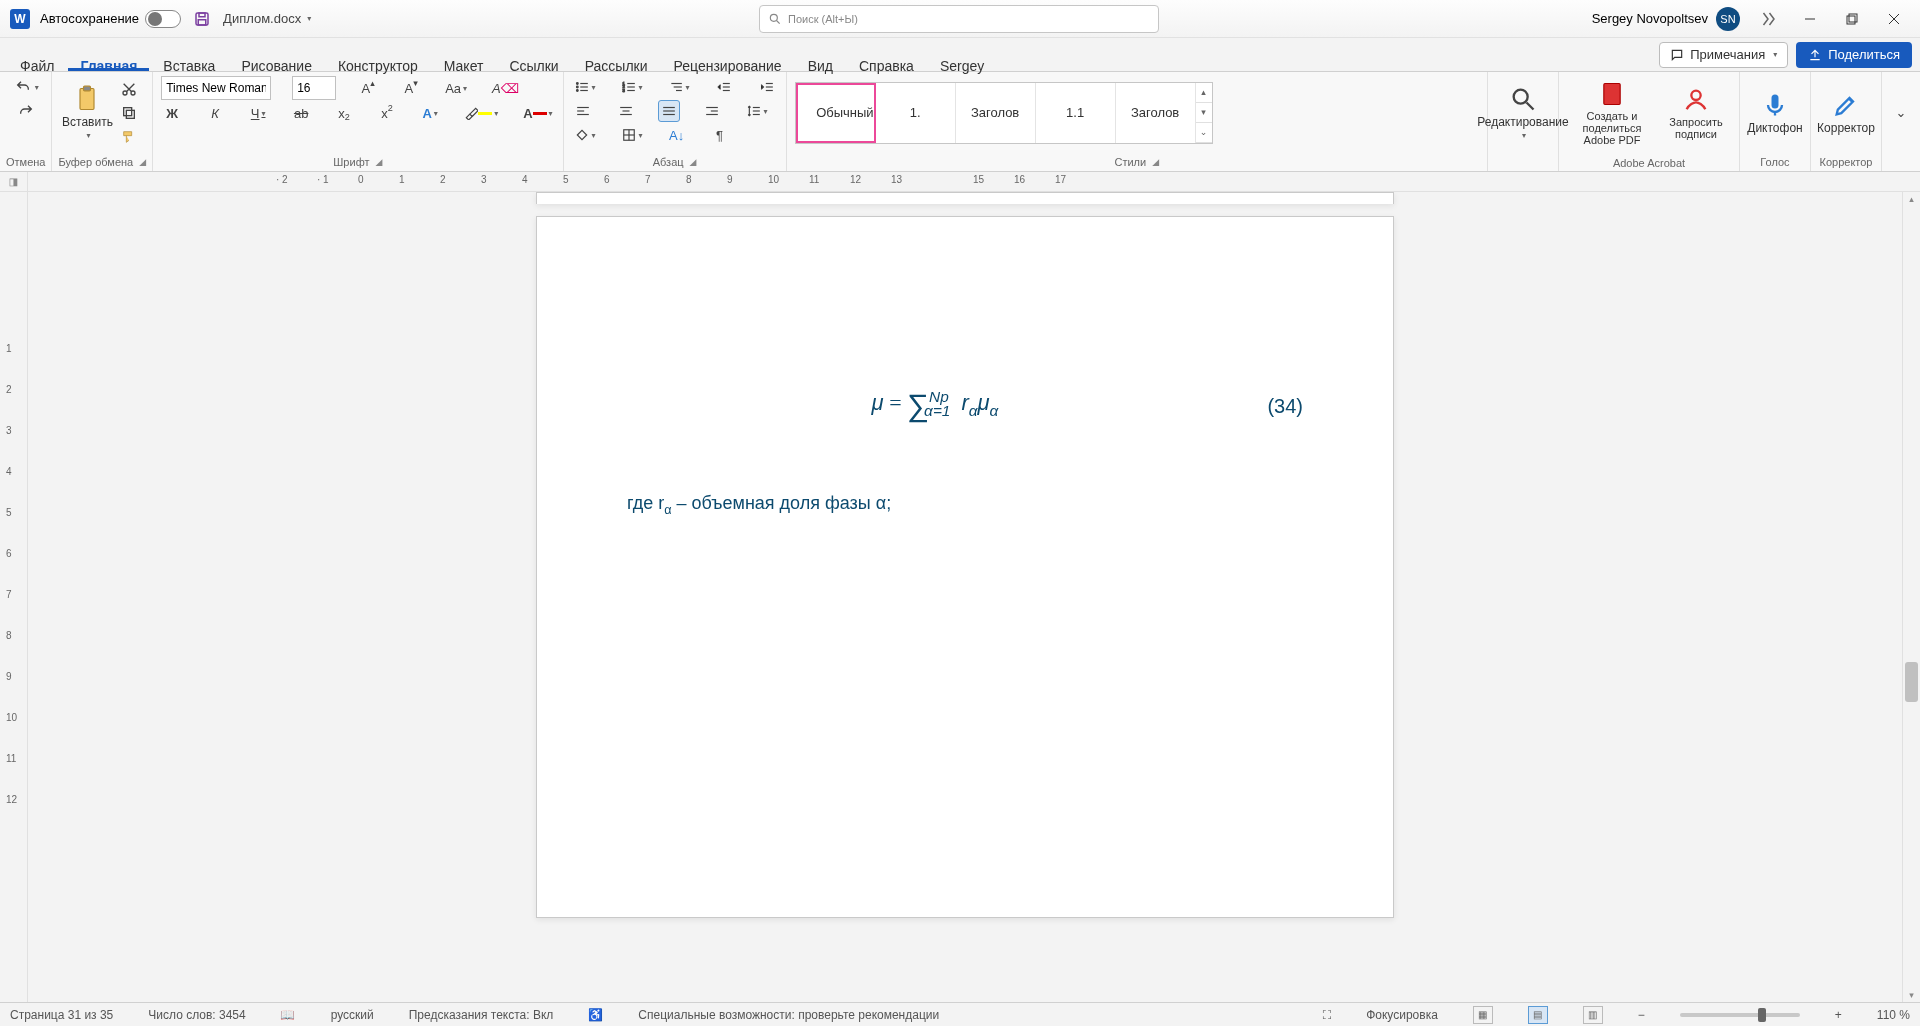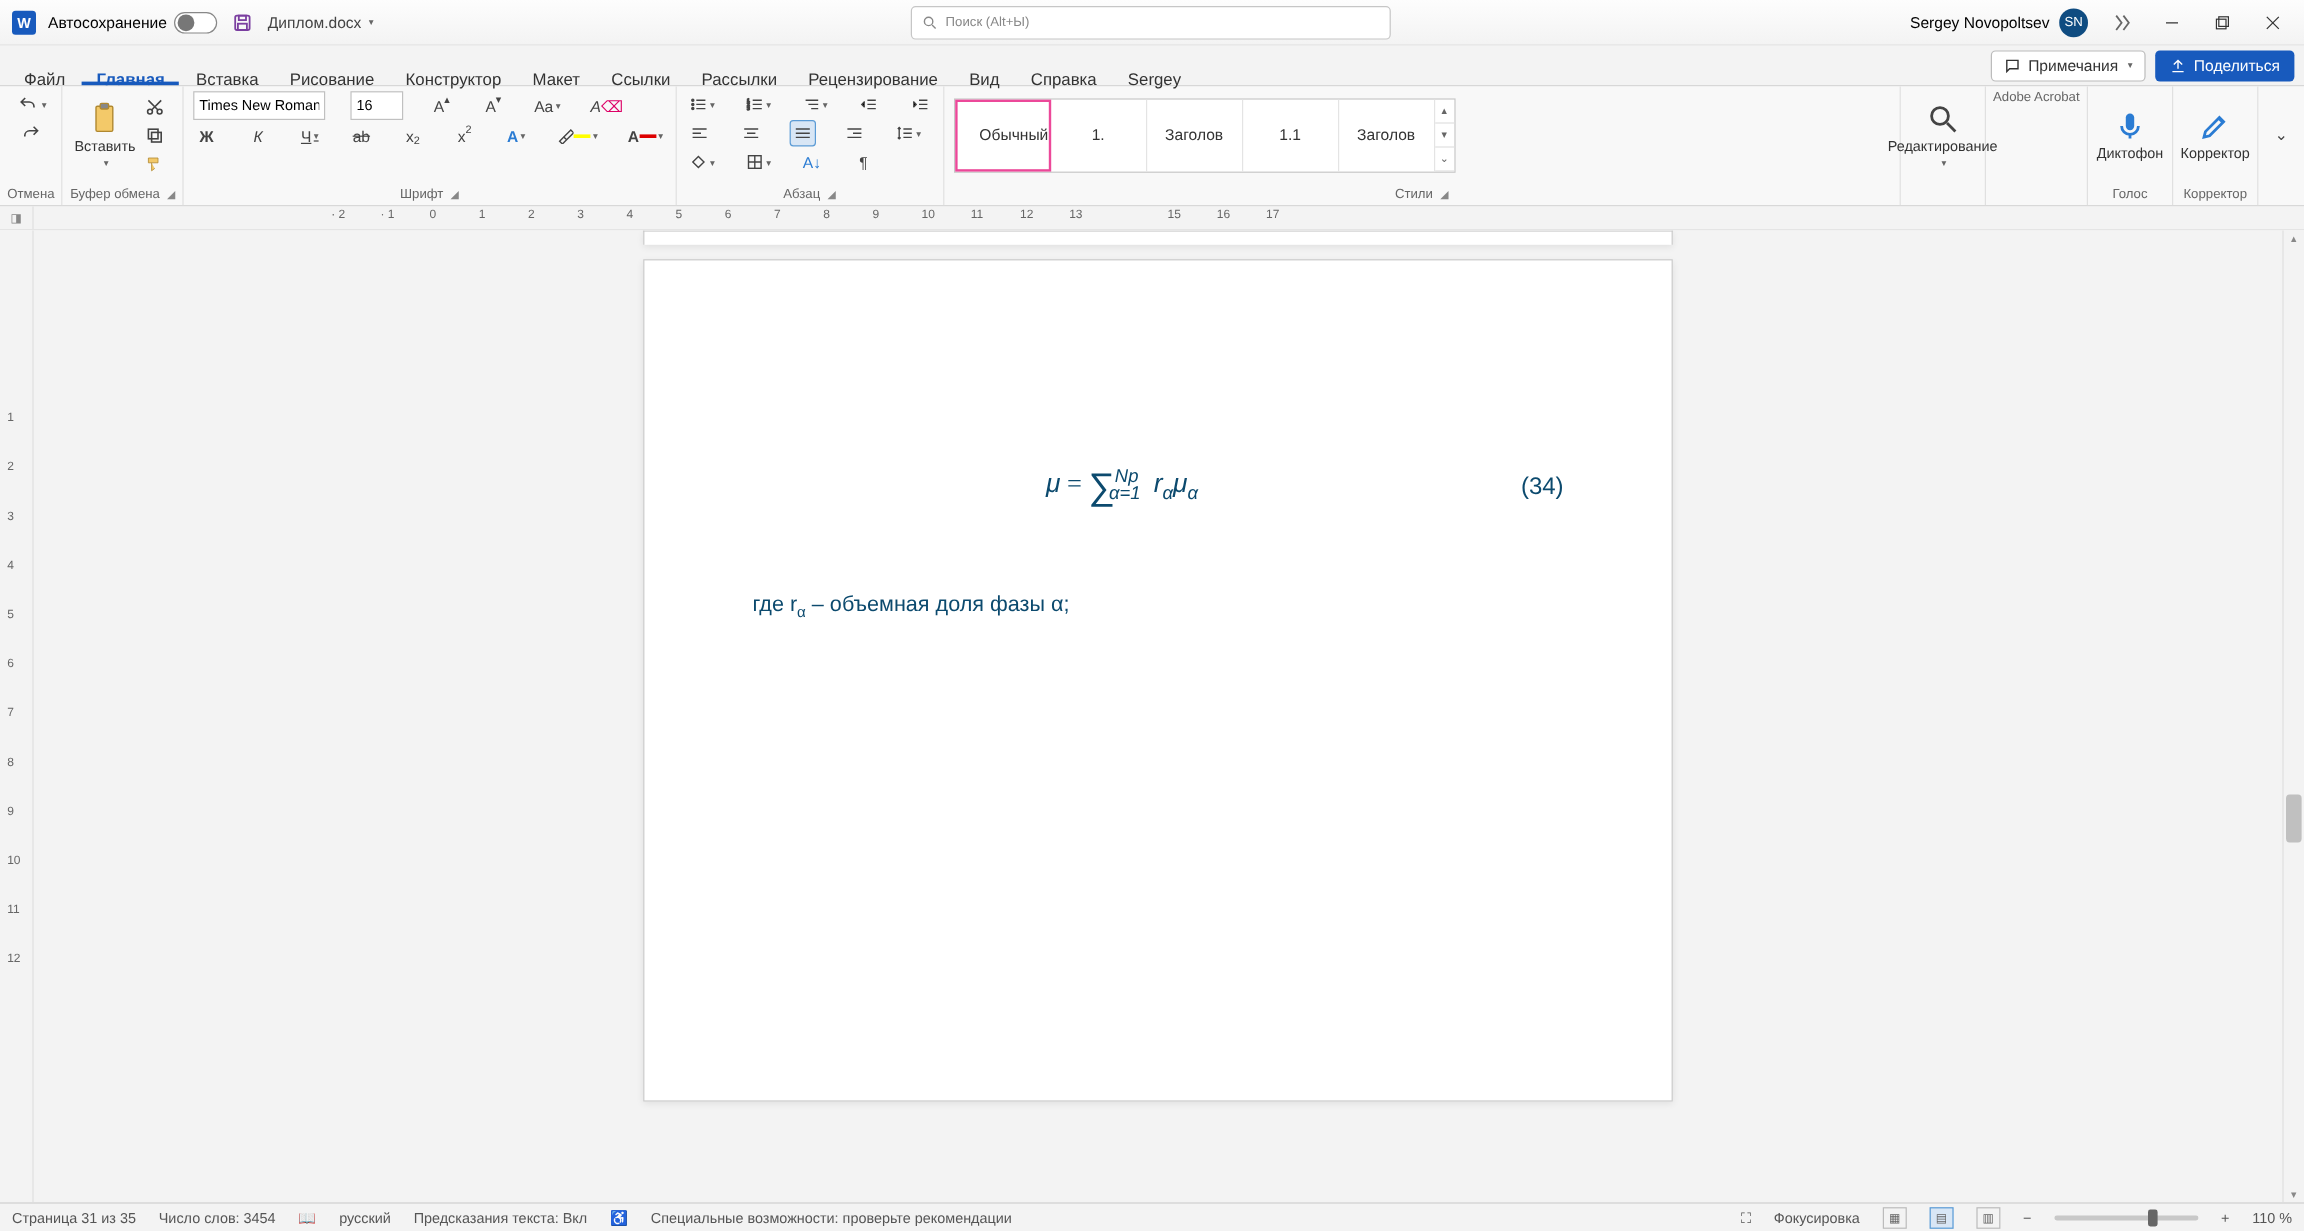"Создать и поделиться Adobe PDF" div.group-body { html: none -> <div> <div> <svg> <rect></rect> </svg> <span>Создать и поделиться Adobe PDF</span> </div> <div> <svg> <circle></circle> <path></path> </svg> <span>Запросить подписи</span> </div> </div> }
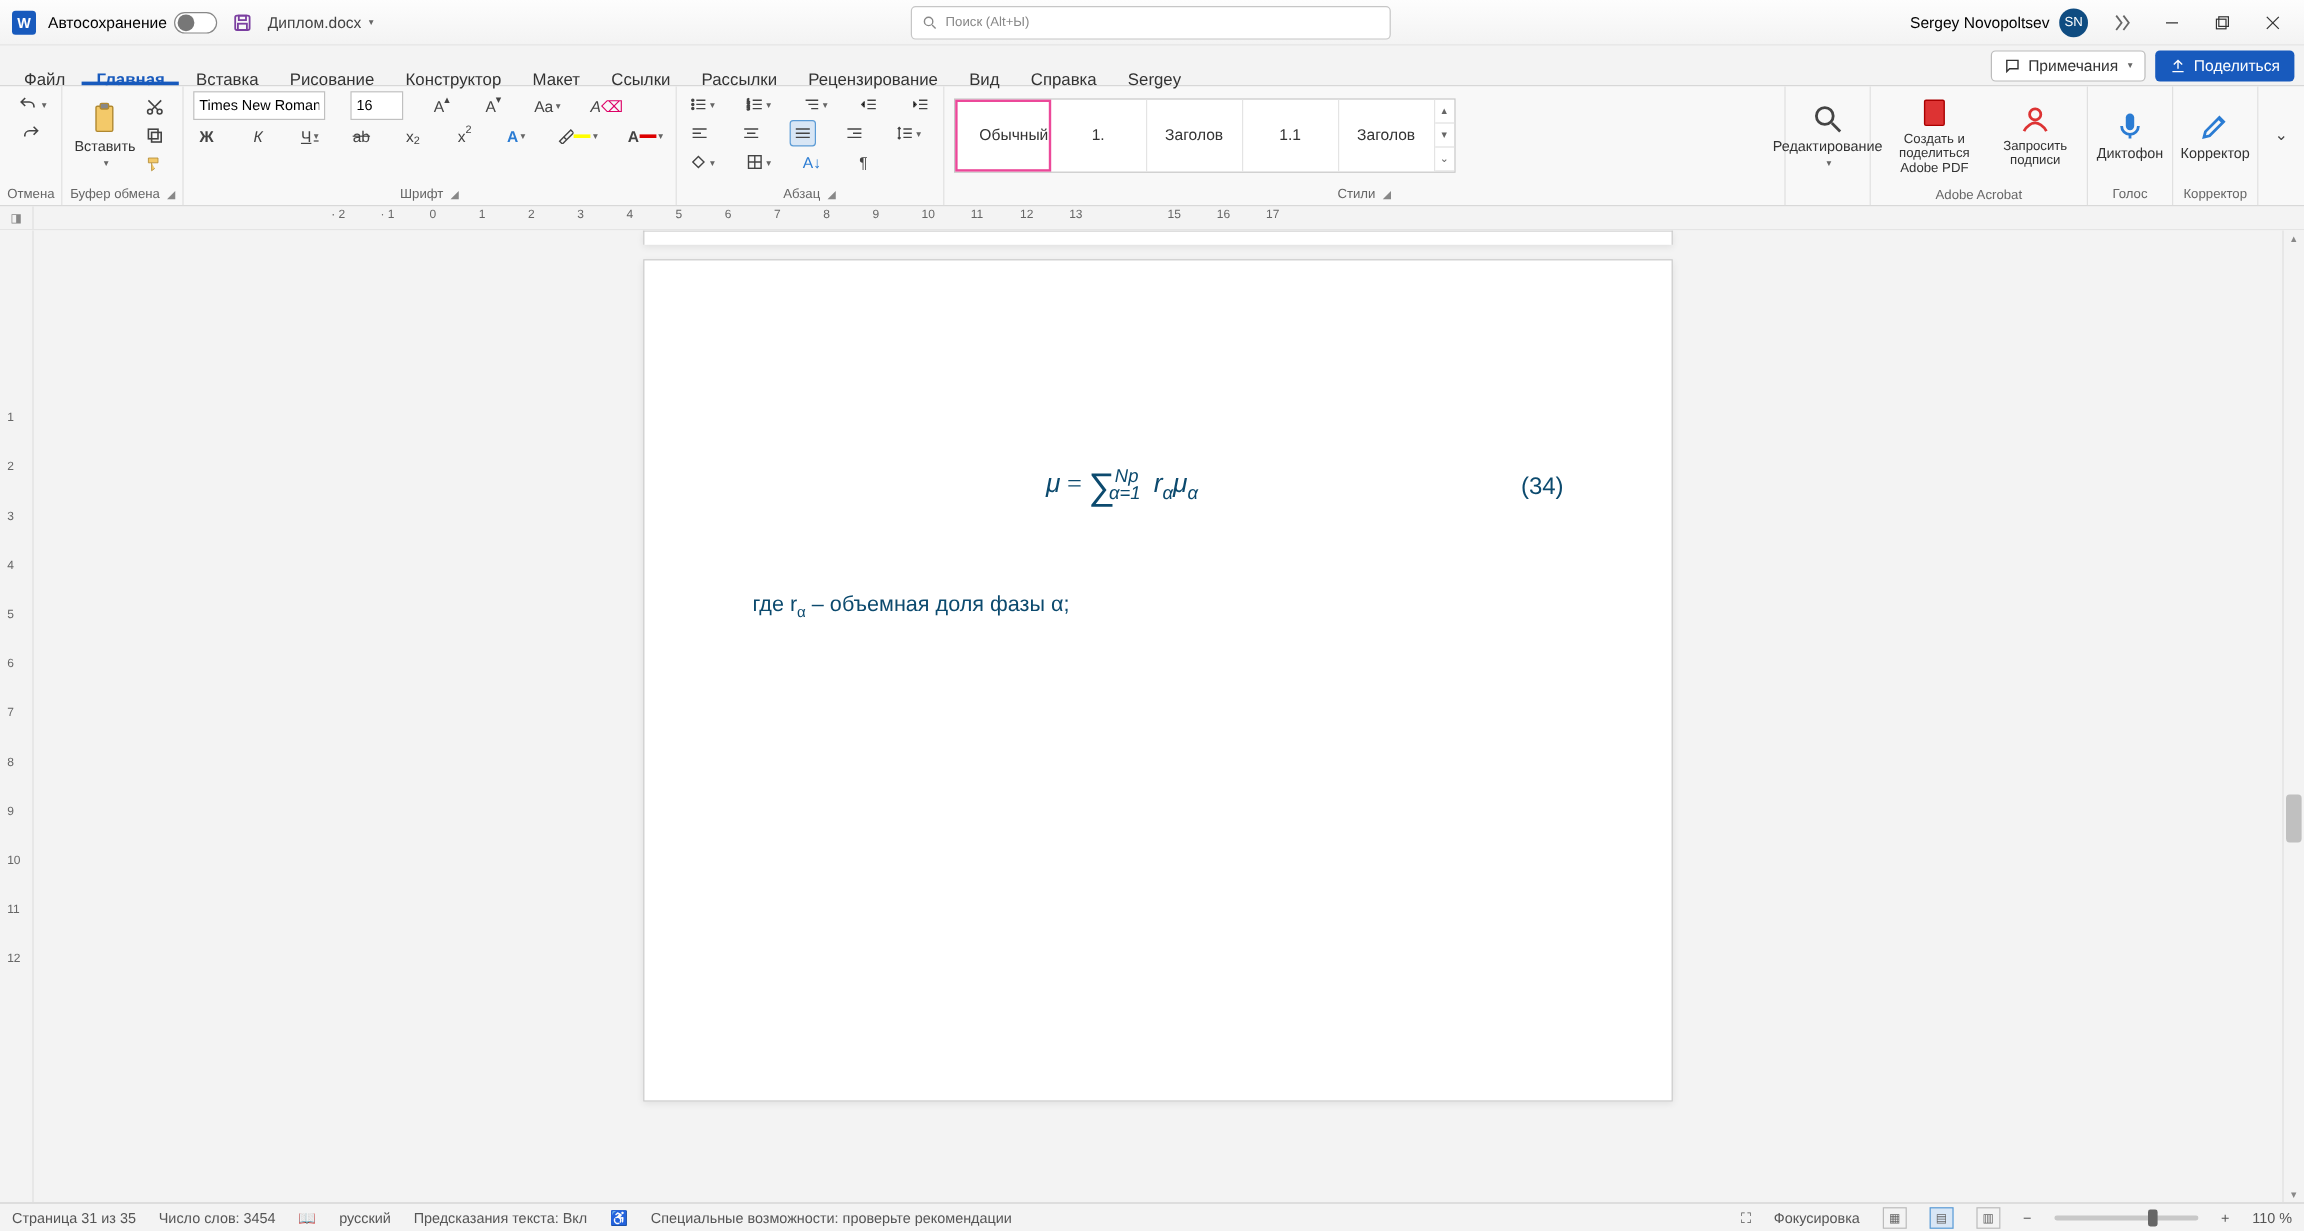"Страница 31 из 35" .status-bar { gap: 19px -> 35px }
